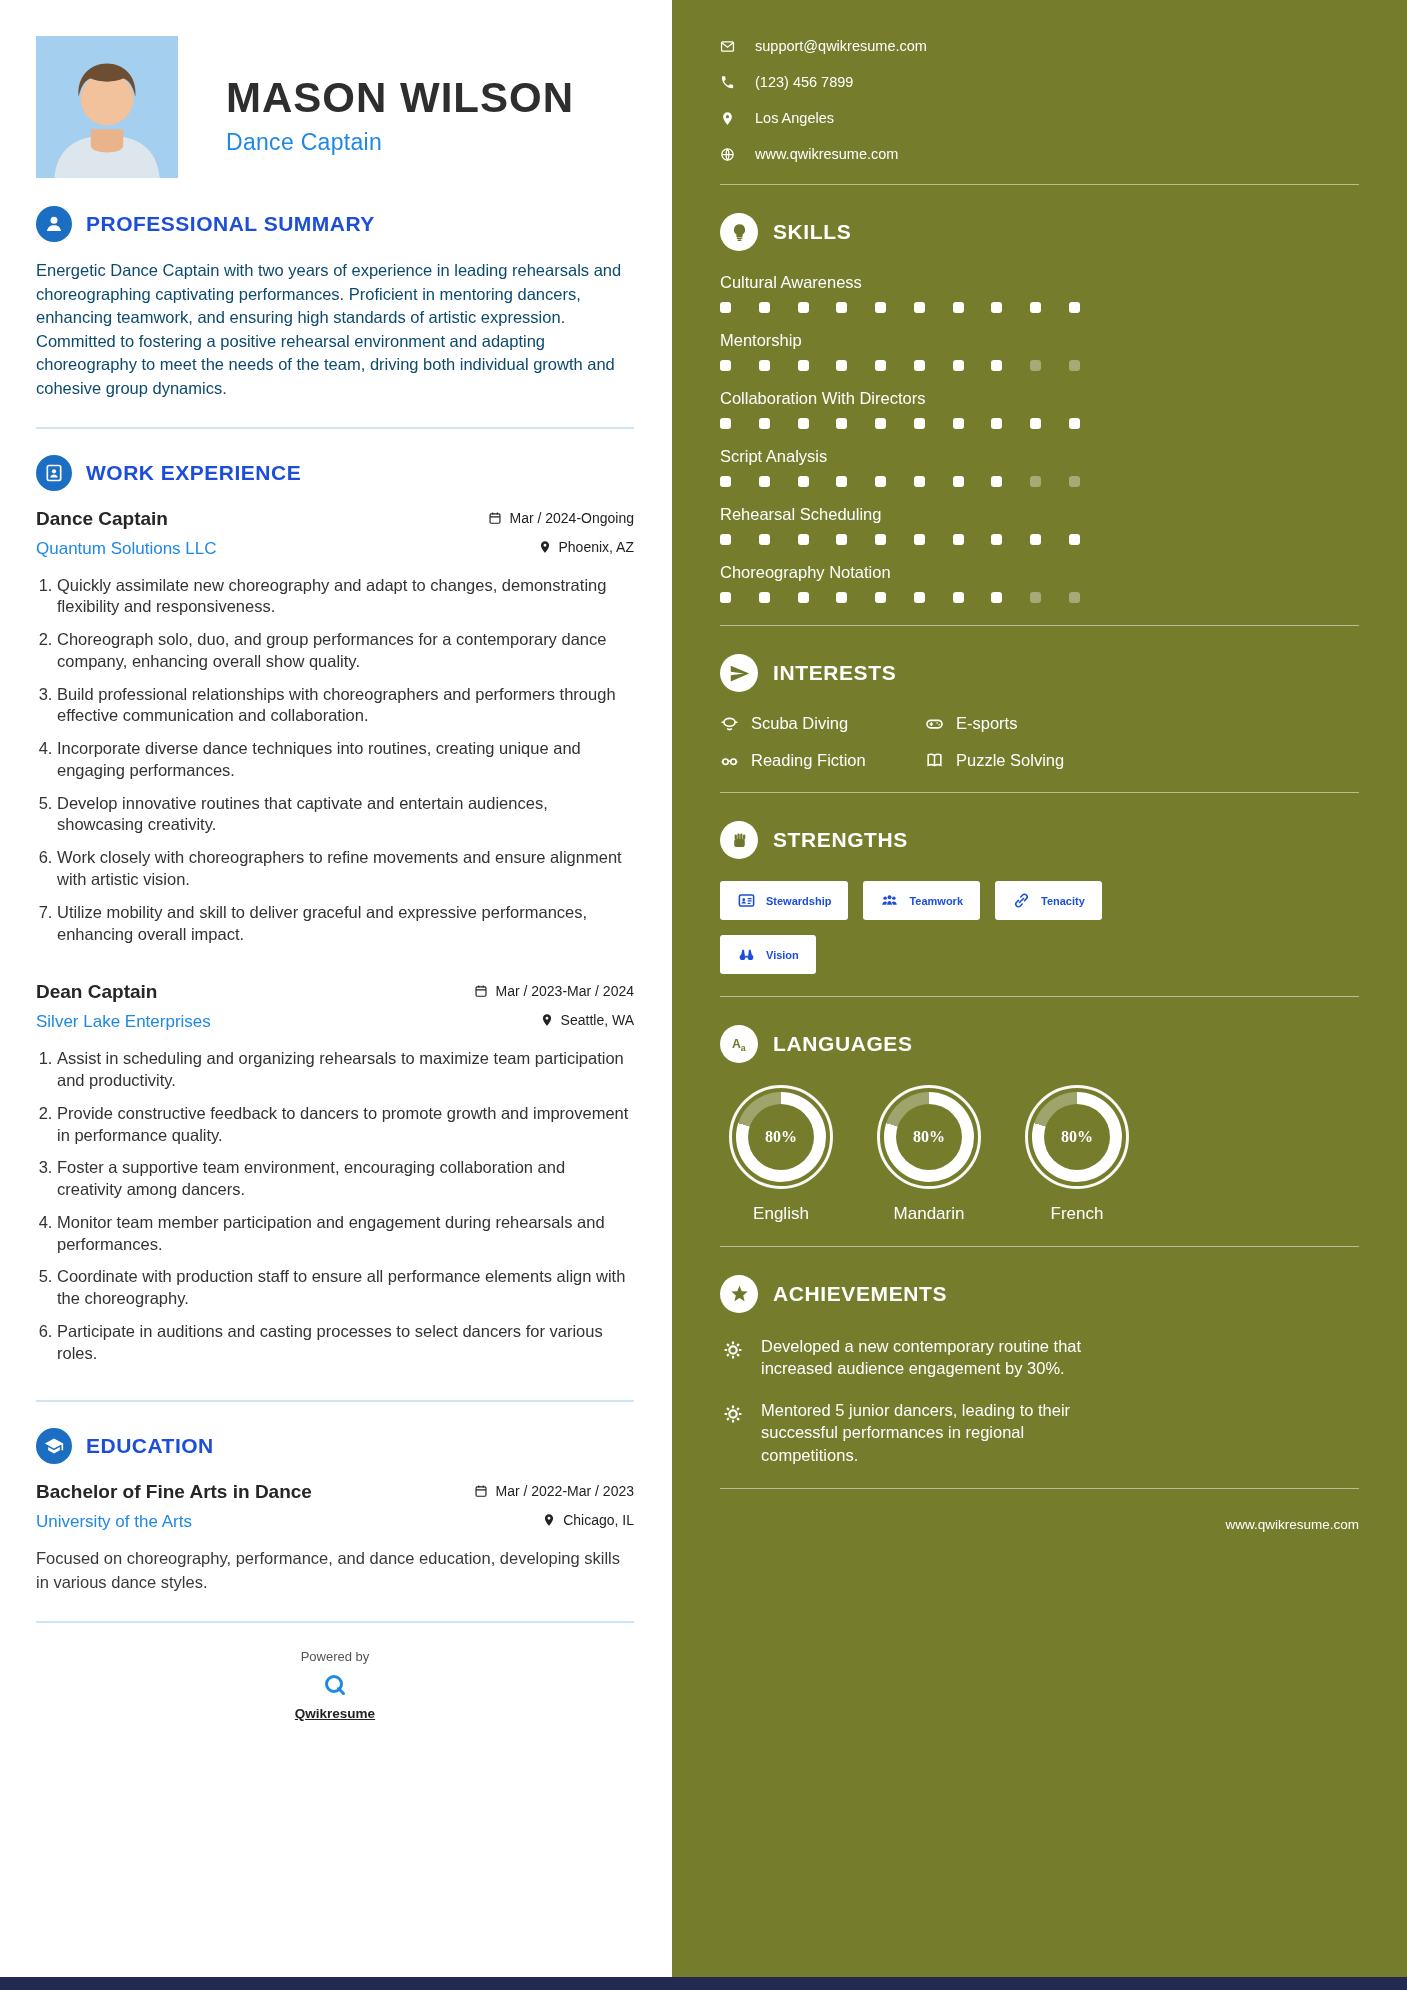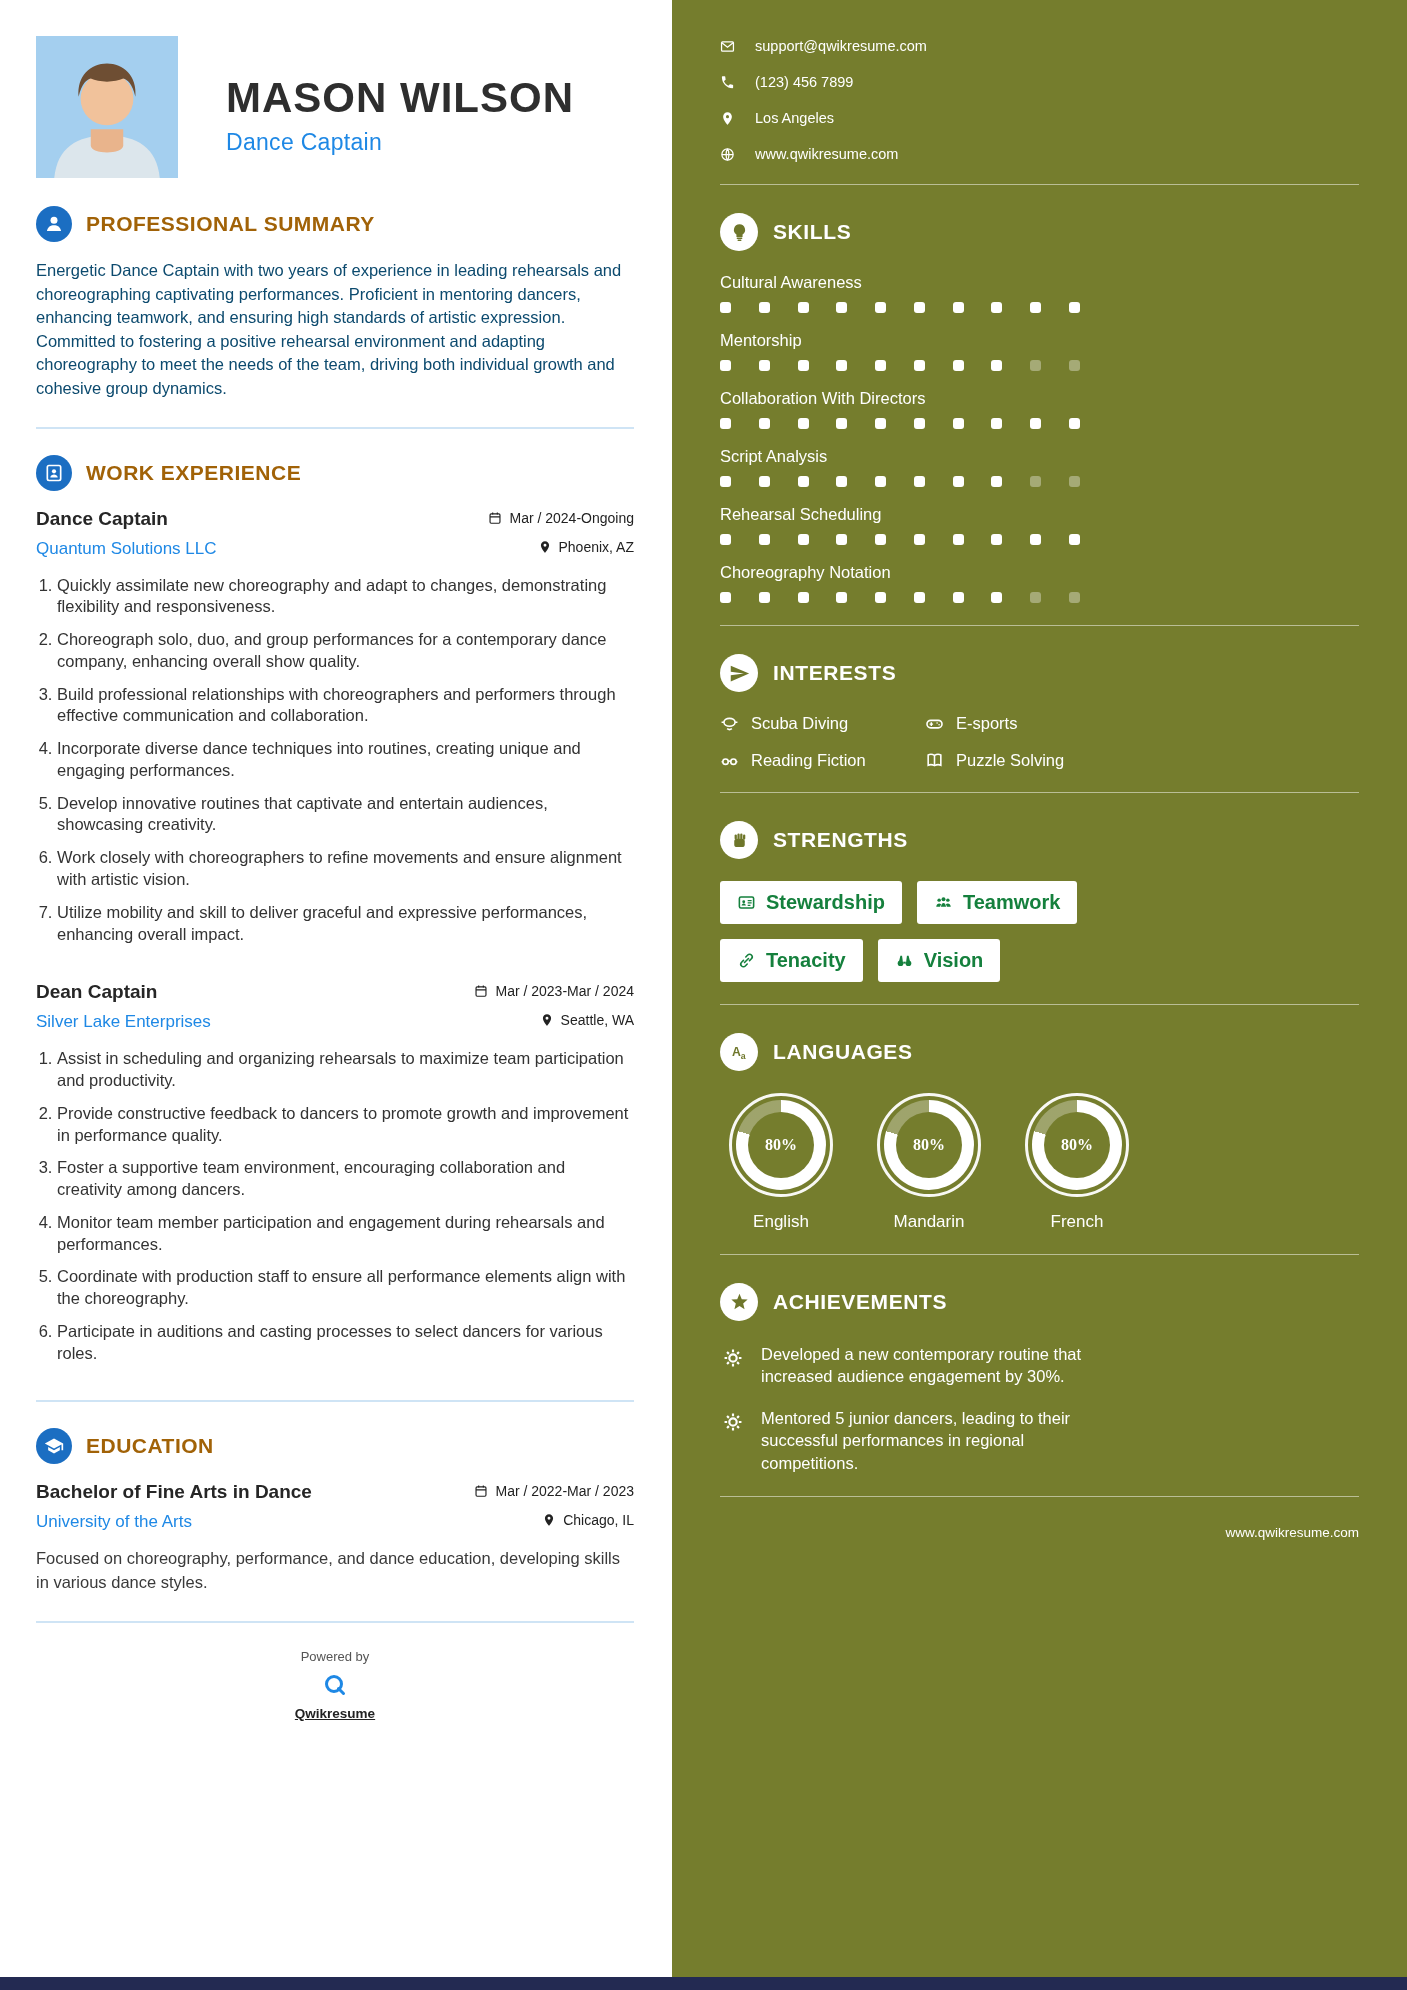"PROFESSIONAL SUMMARY" .sec-title { color: #a16207 -> #1d4ed8 }
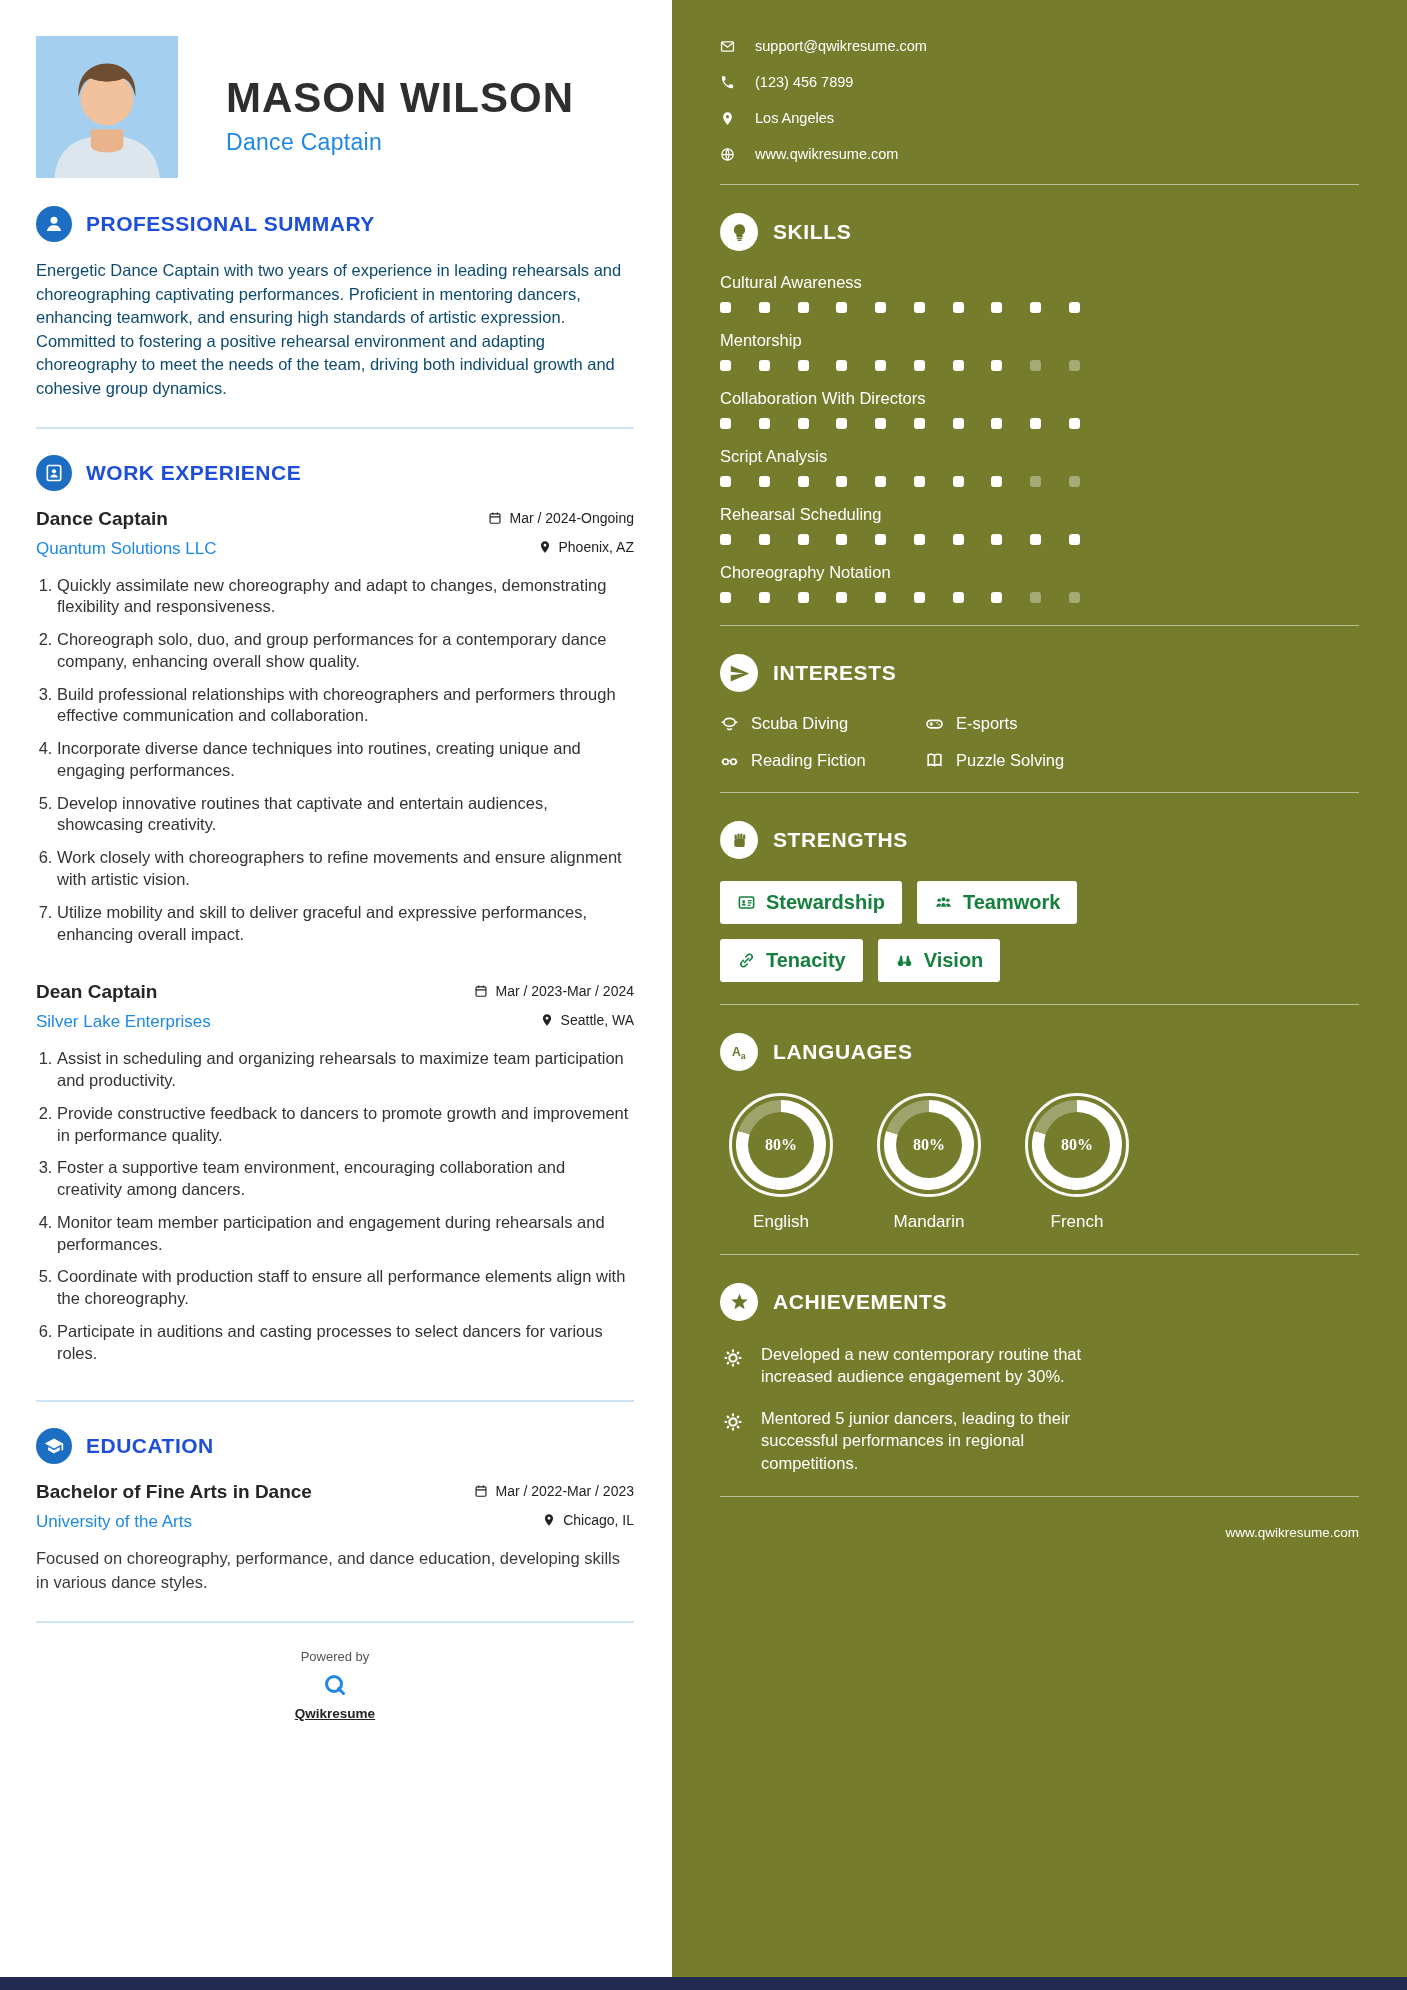"Stewardship" .strength { color: #15803d -> #1d4ed8; font-size: 20px -> 11px }
